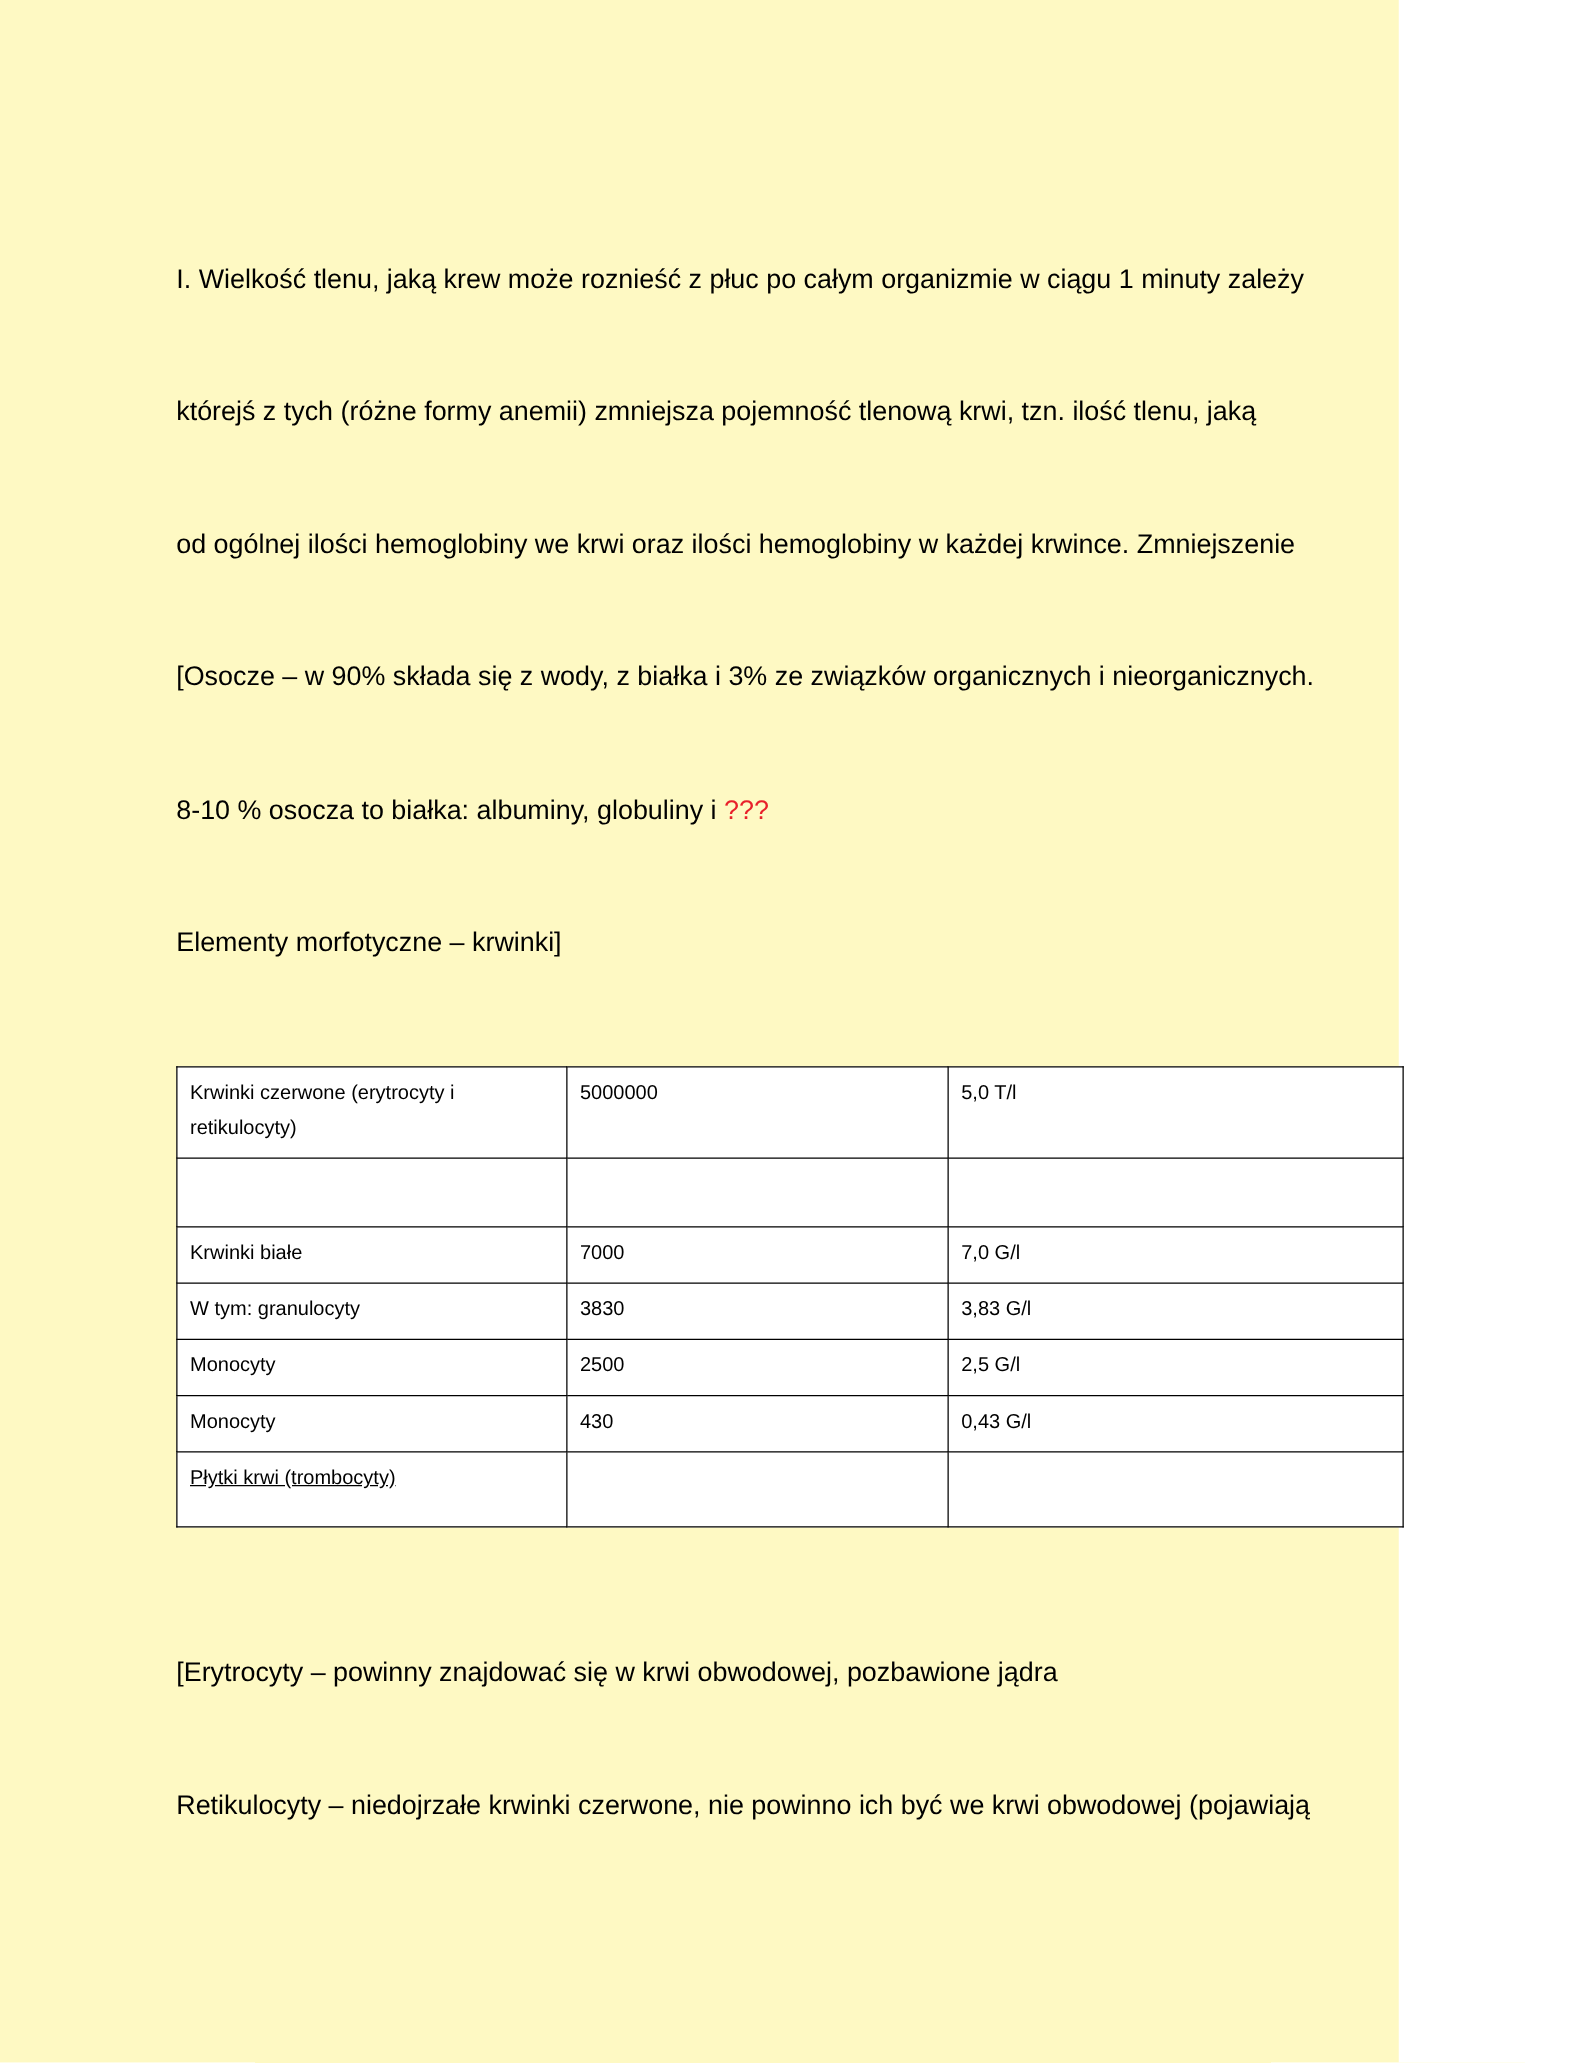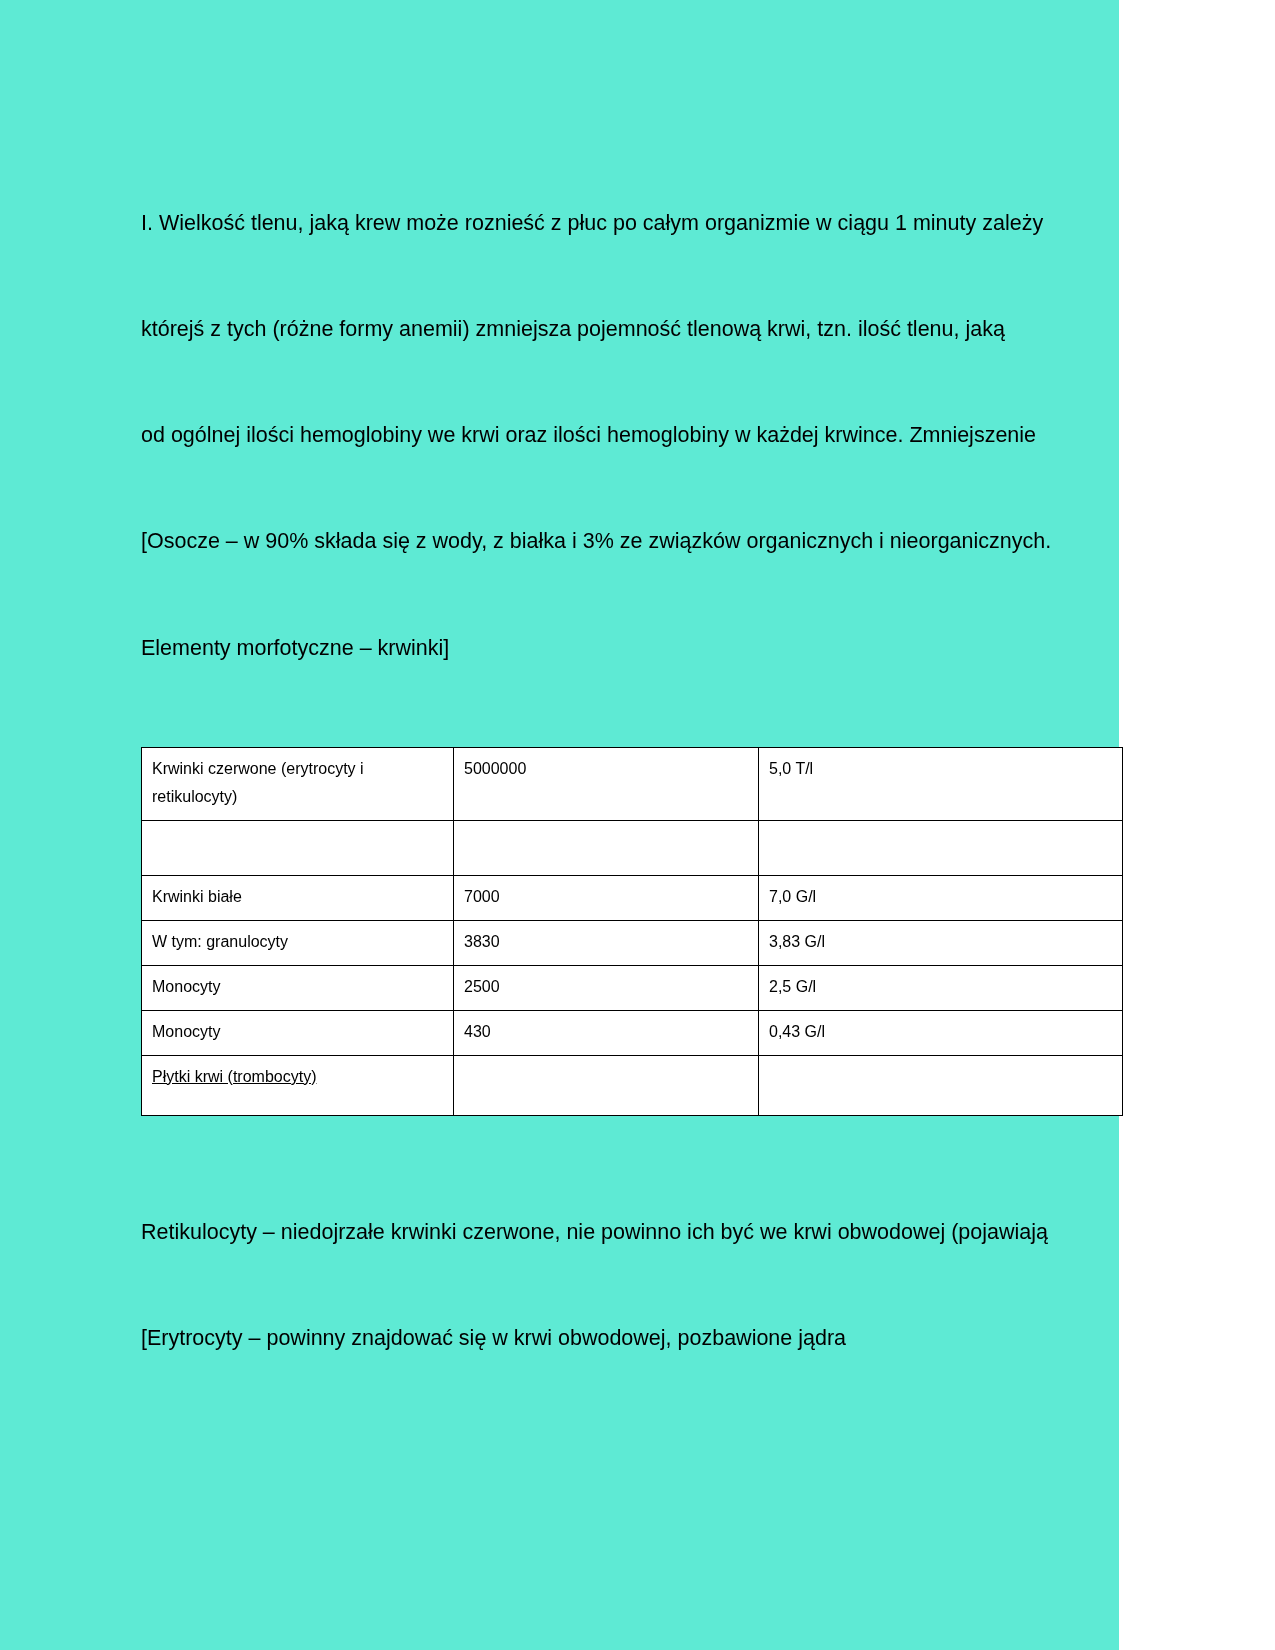"I. Wielkość tlenu, jaką krew" .page { background: #5eead4 -> #fef9c3 }
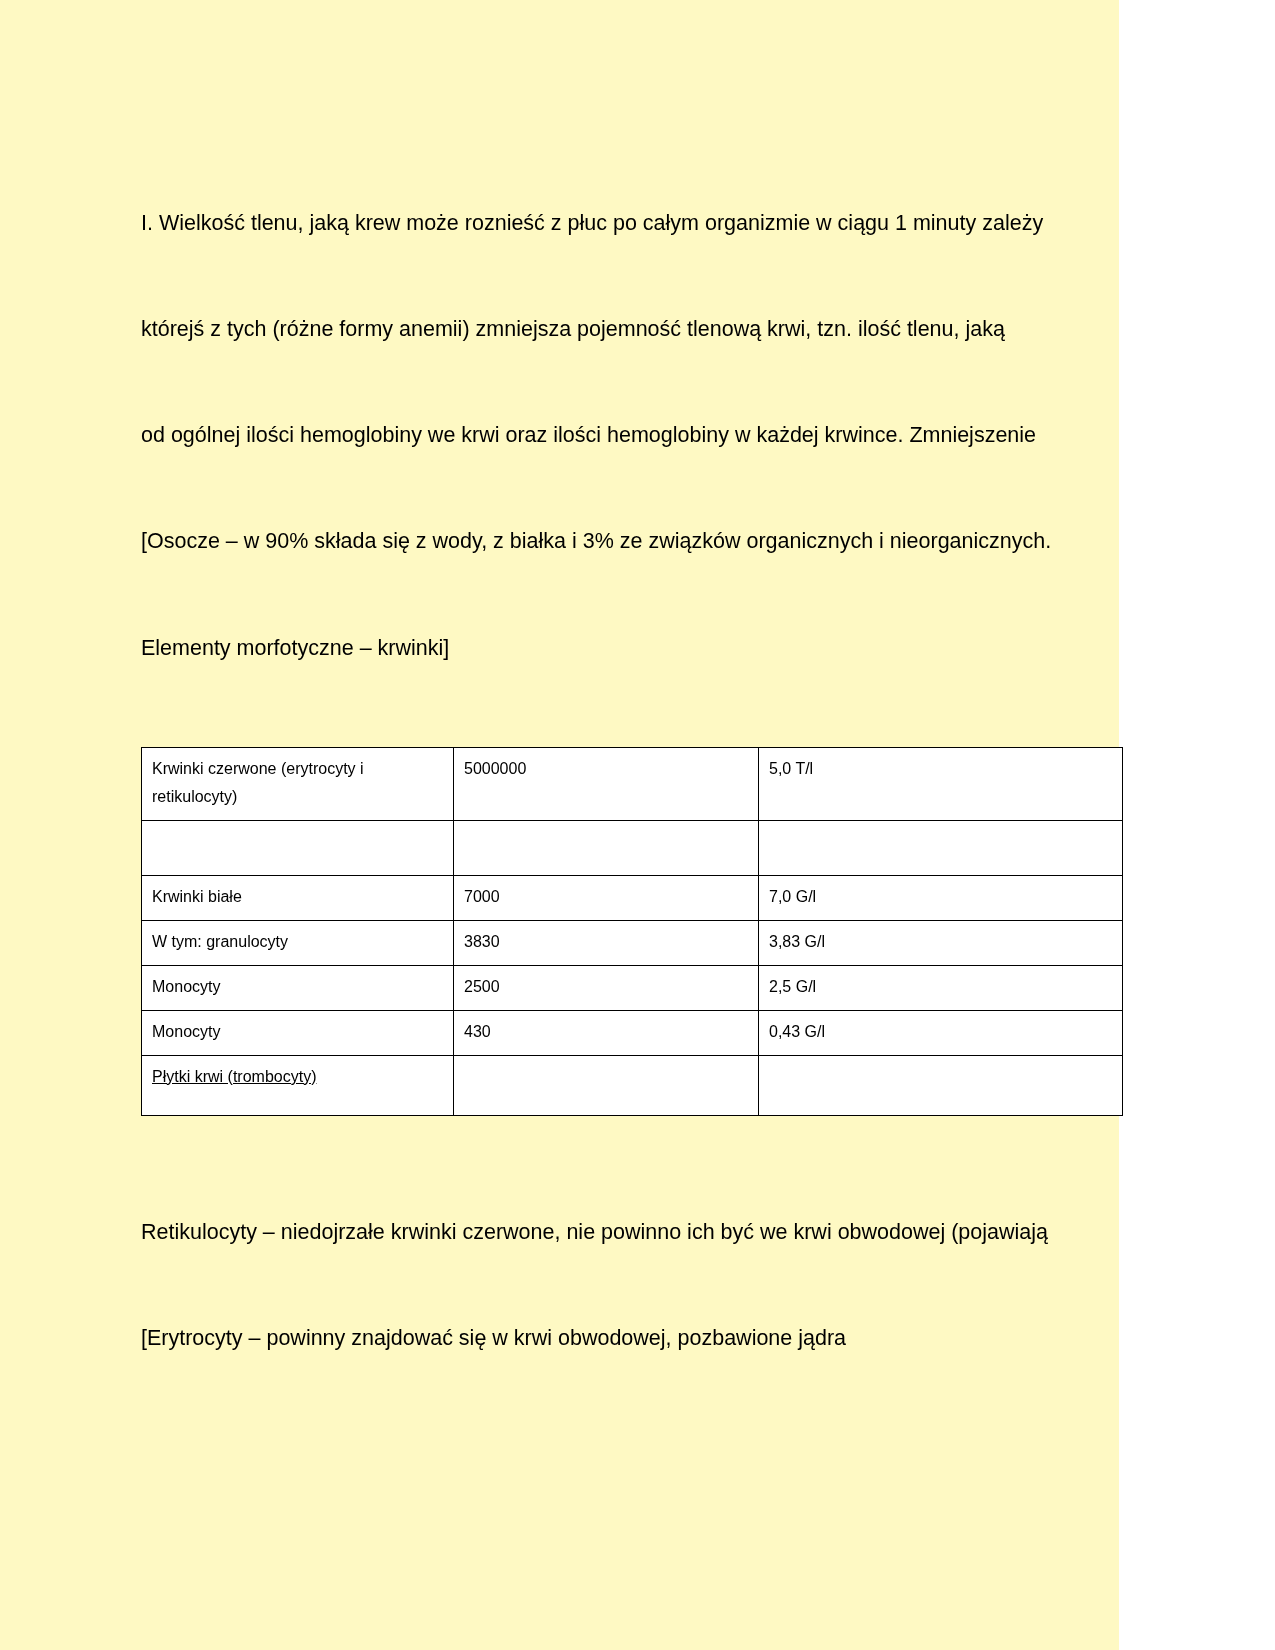"8-10 % osocza to białka:" span.line { html: none -> <span><span>8-10 % osocza to białka: albuminy, globuliny i </span><span>???</span></span> }
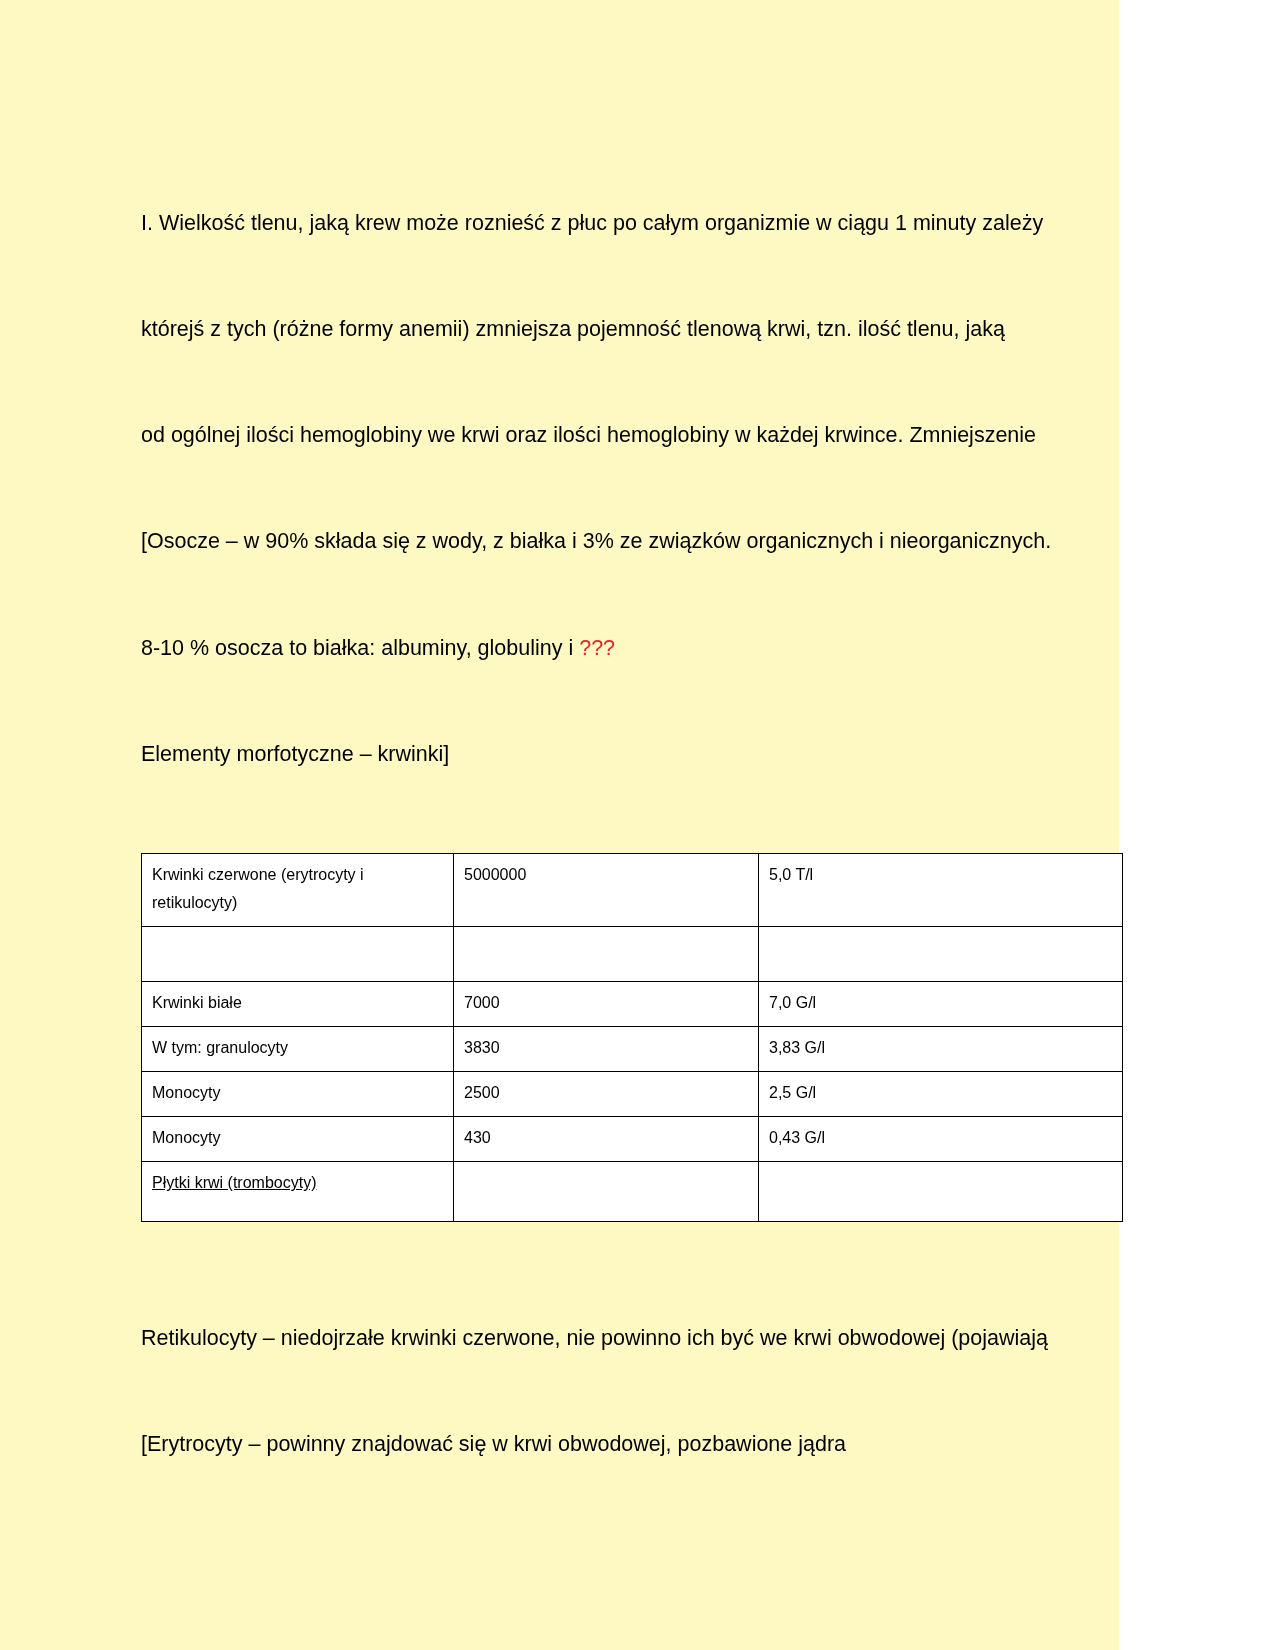"Retikulocyty – niedojrzałe krwinki" span.line { order: before "[Erytrocyty – powinny znajdować się" -> after "[Erytrocyty – powinny znajdować się" }
